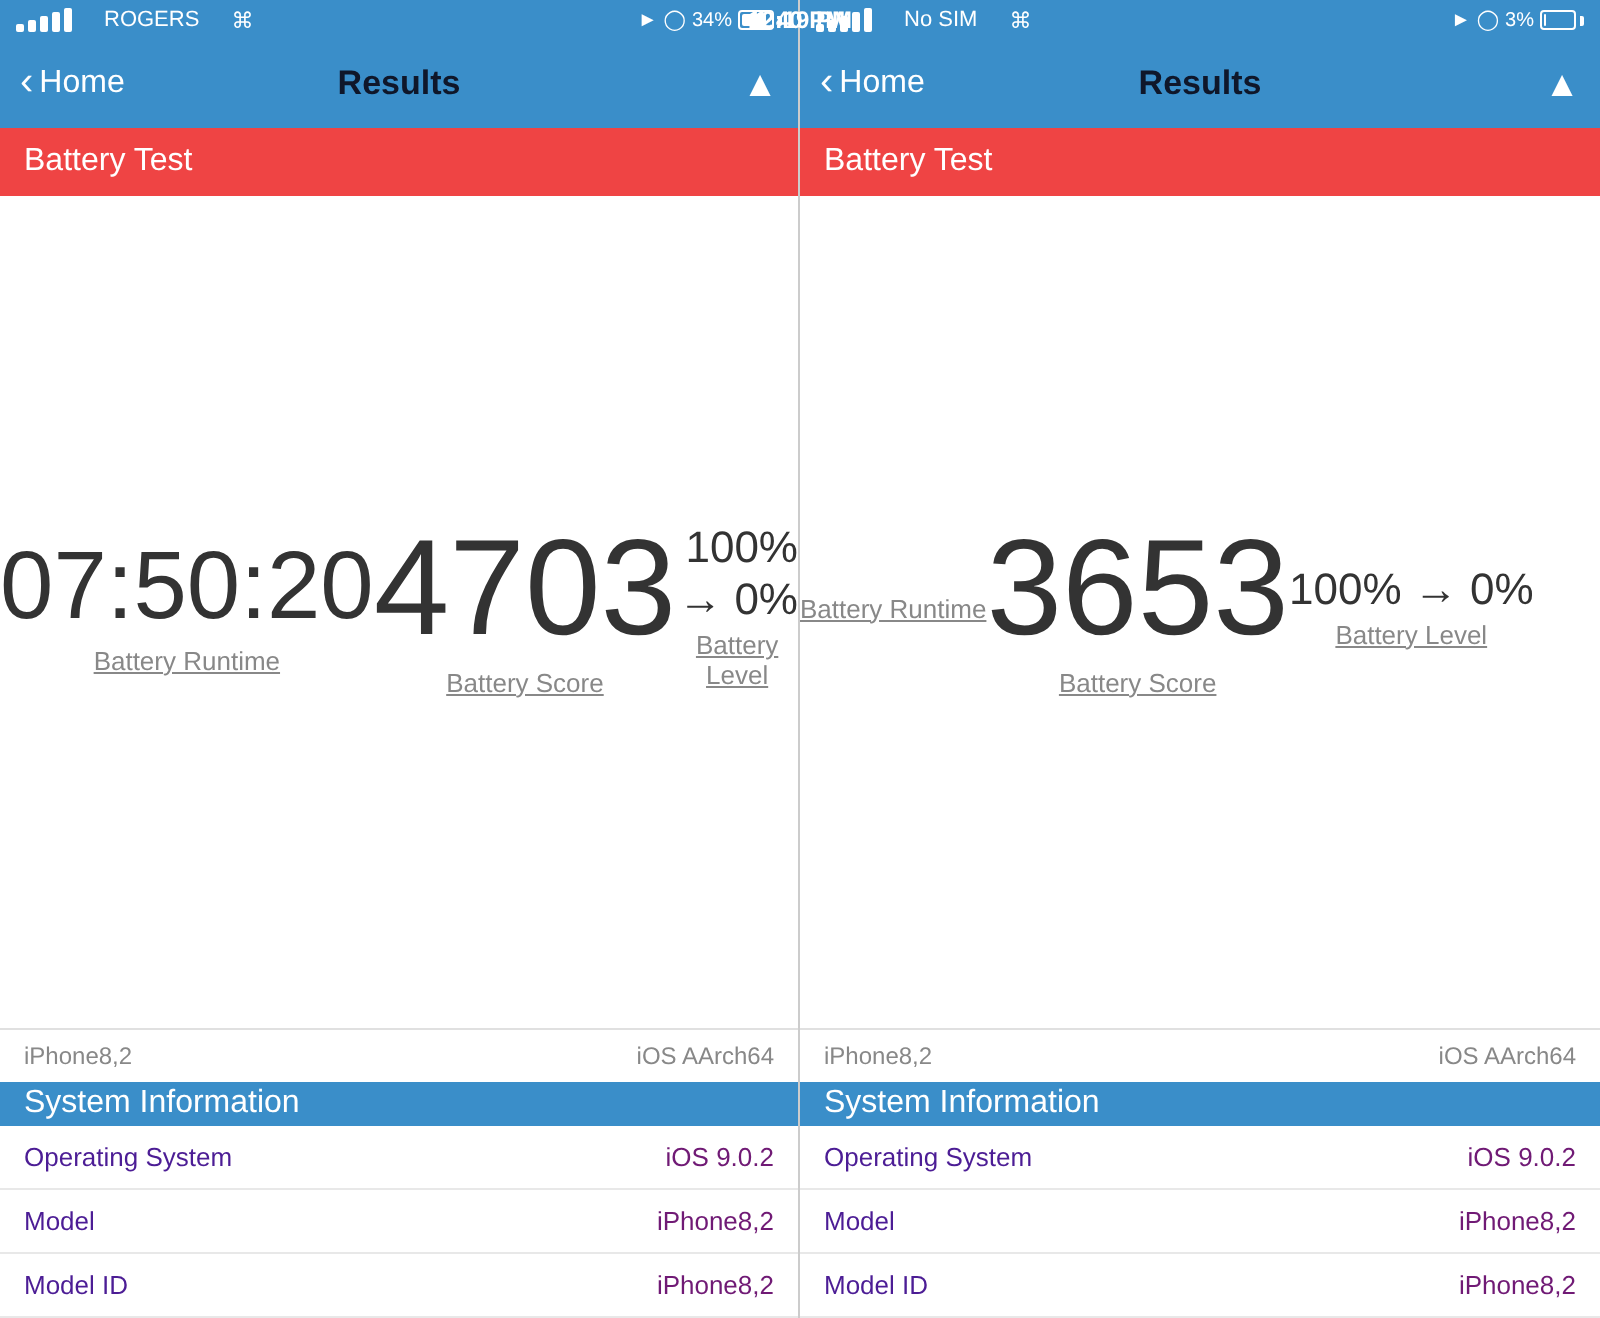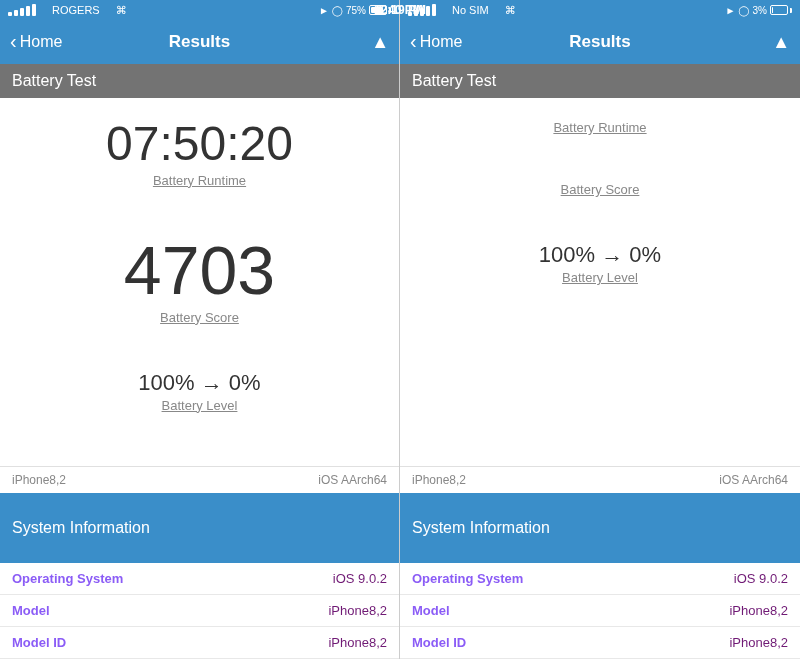"75%" span { text: 75% -> 34% }
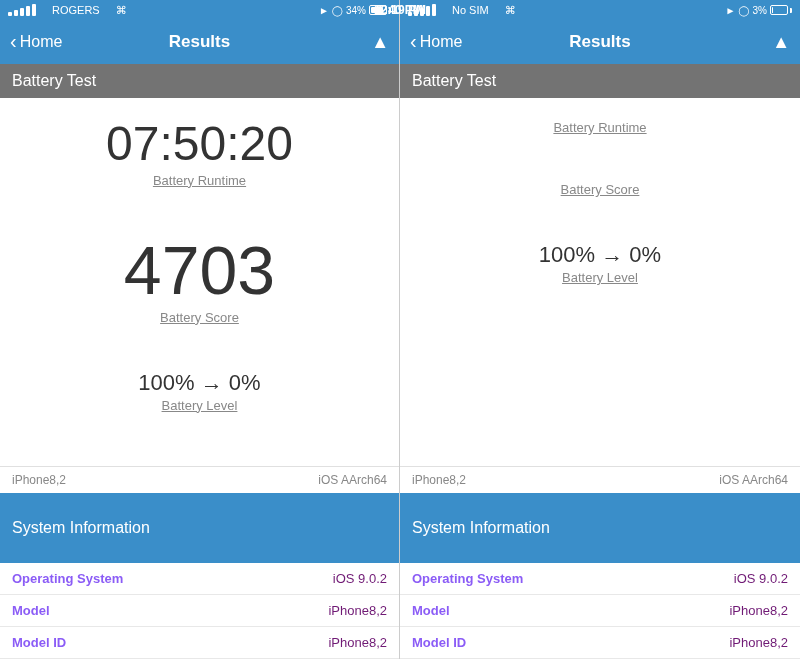"Results" .nav-title { color: #ffffff -> #0f172a }
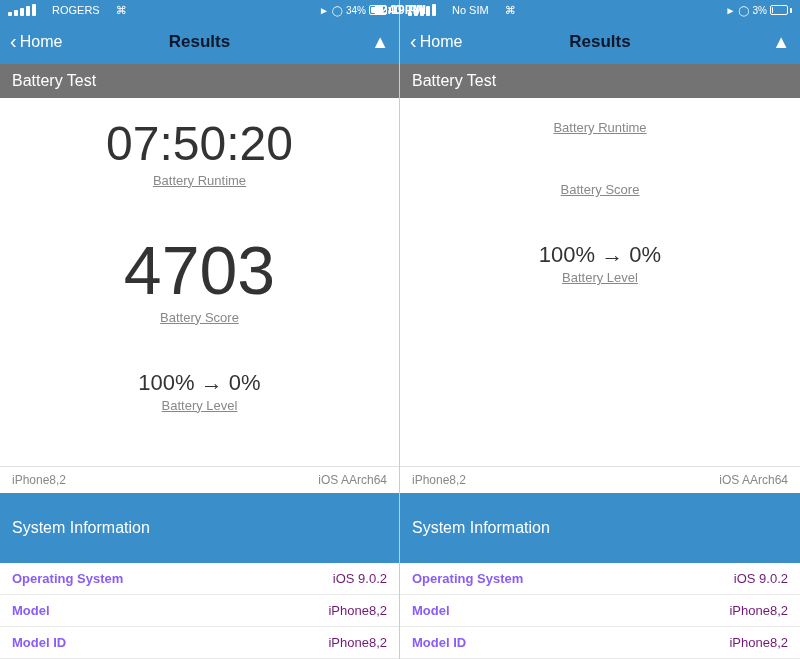"Battery Test" .section-header { background: #737373 -> #ef4444 }
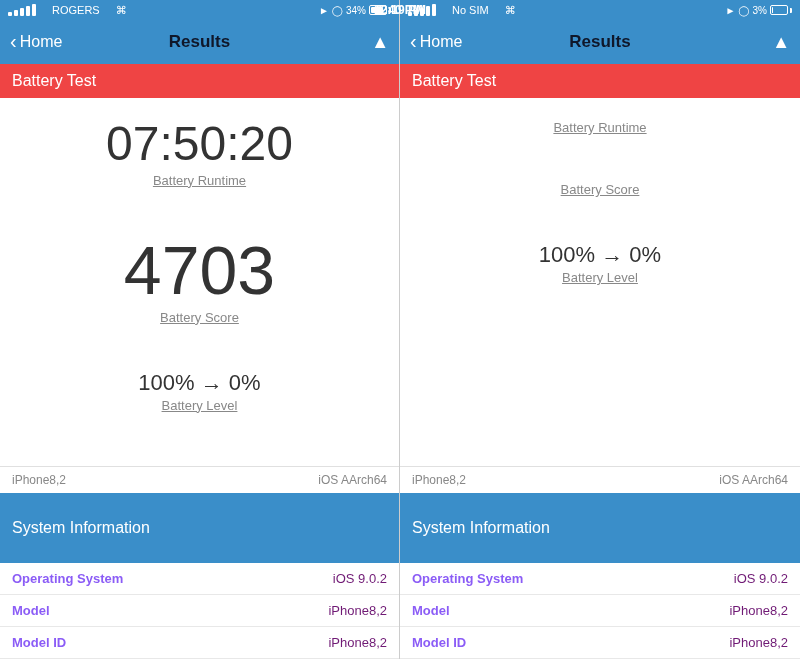"07:50:20" .main-content { flex-direction: column -> row; gap: 29px -> none }
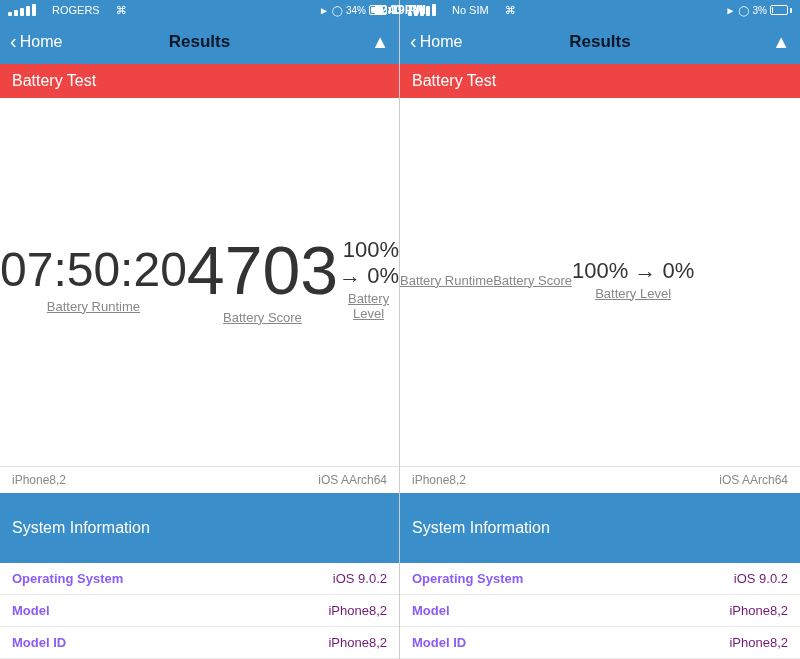"3653" div.score-value { html: none -> <div>3653</div> }
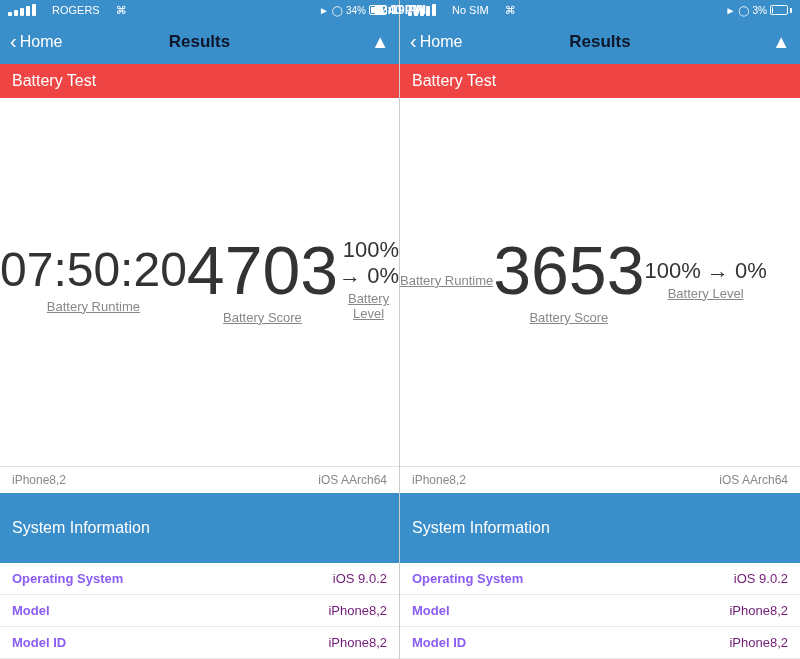"System Information" .system-info-header { padding: 26px 12px -> 2px 12px }
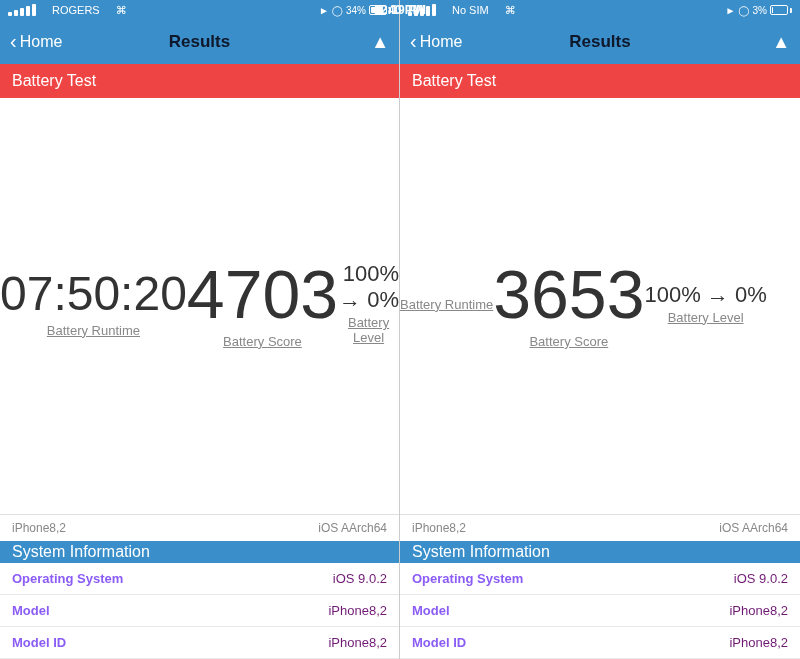"Operating System" .info-row-label { color: #8b5cf6 -> #4c1d95; font-weight: 700 -> 400 }
